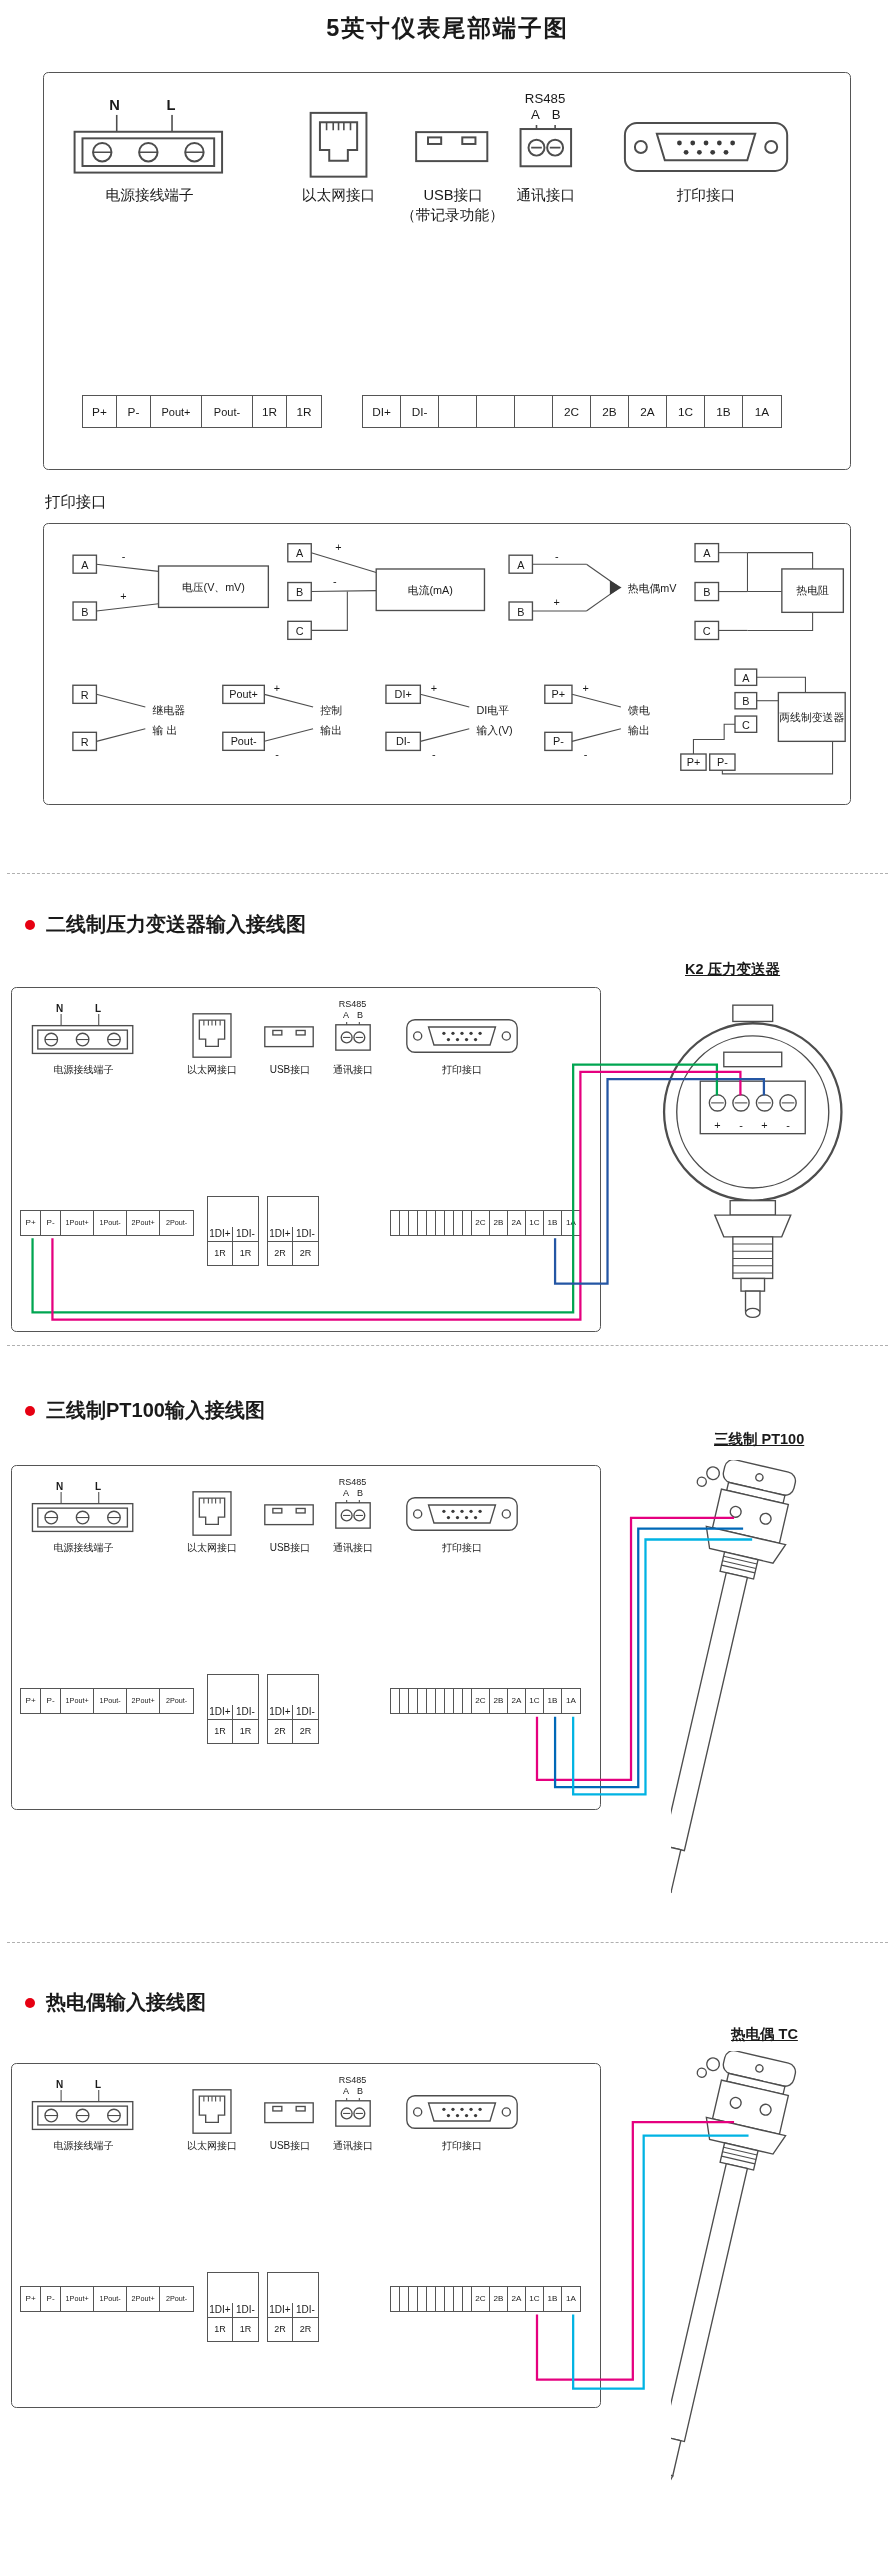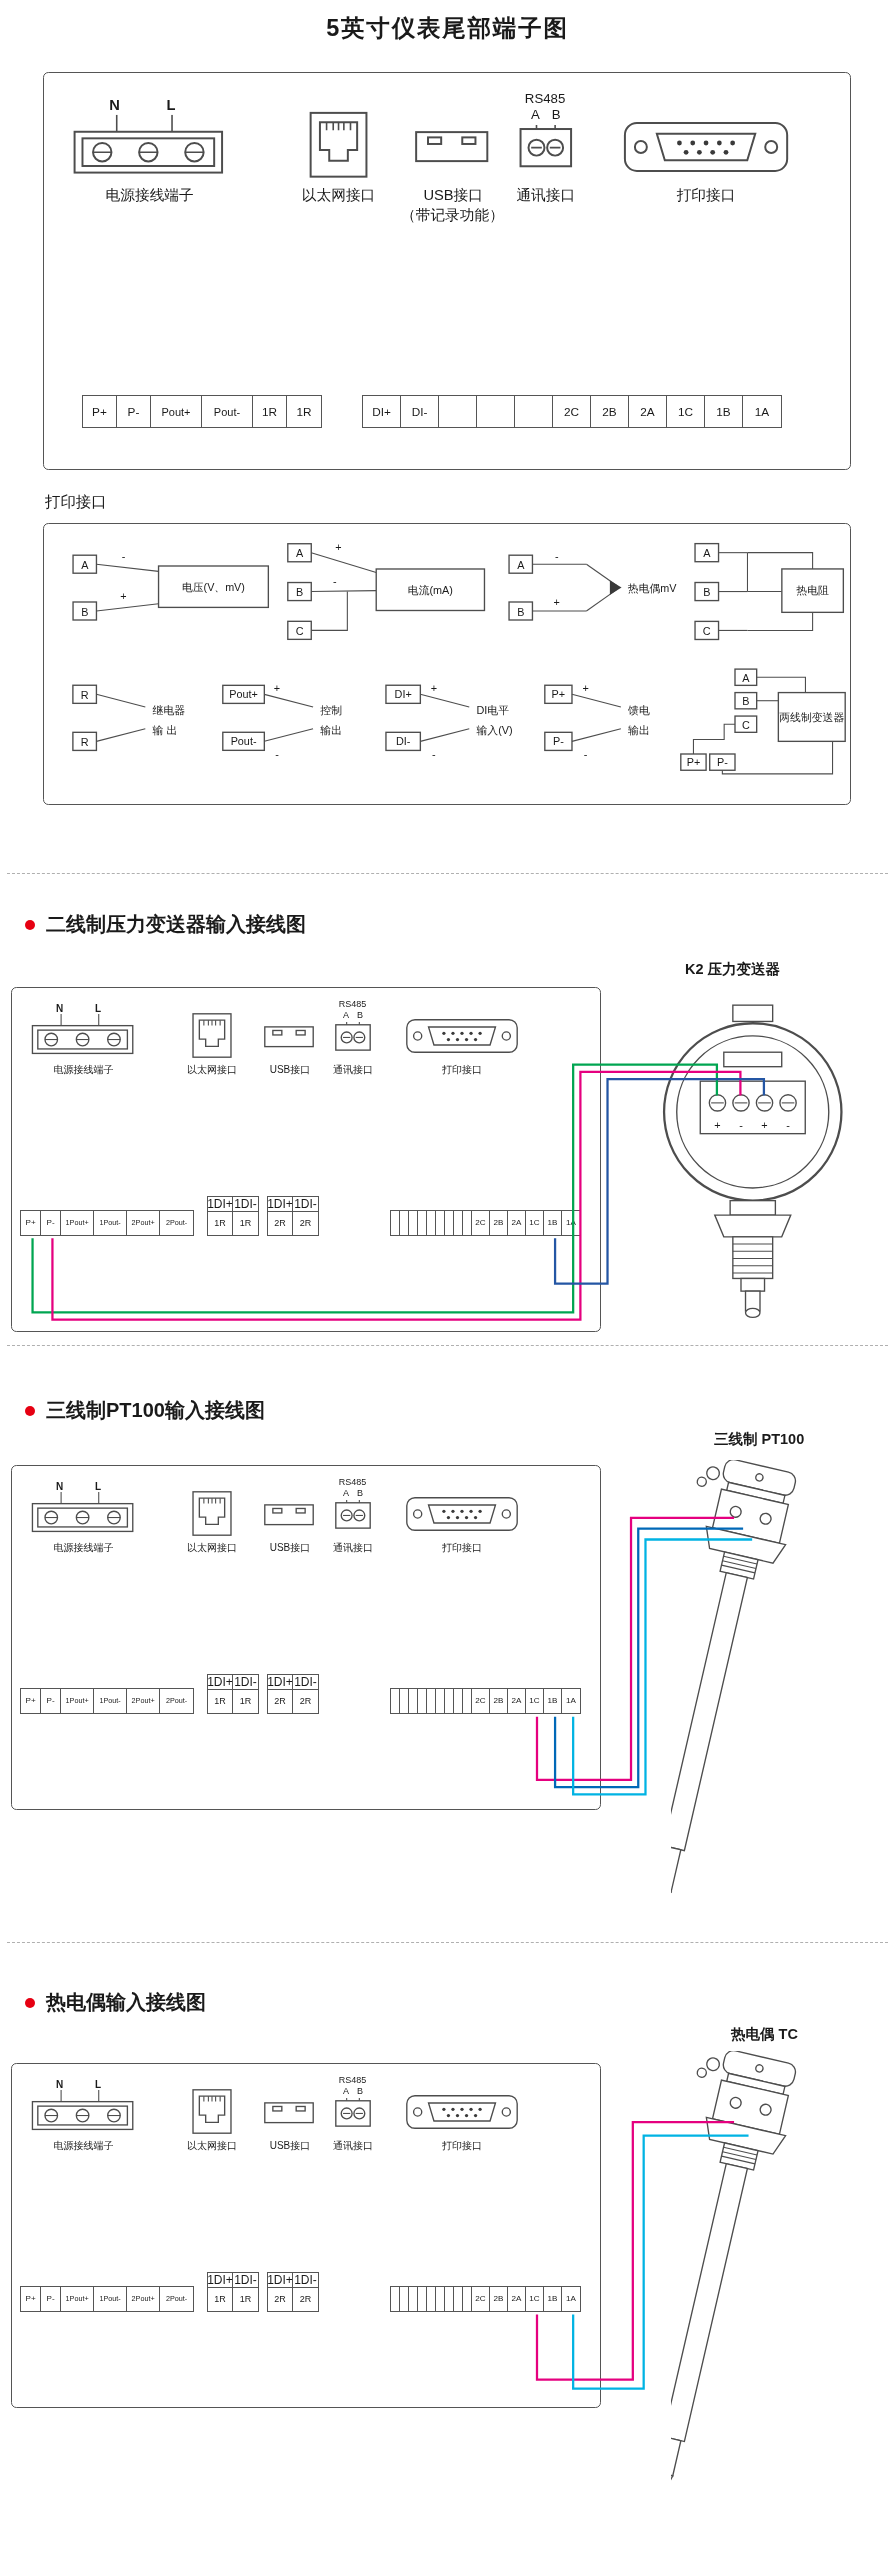"K2 压力变送器" .dev-label { text-decoration: none -> underline }
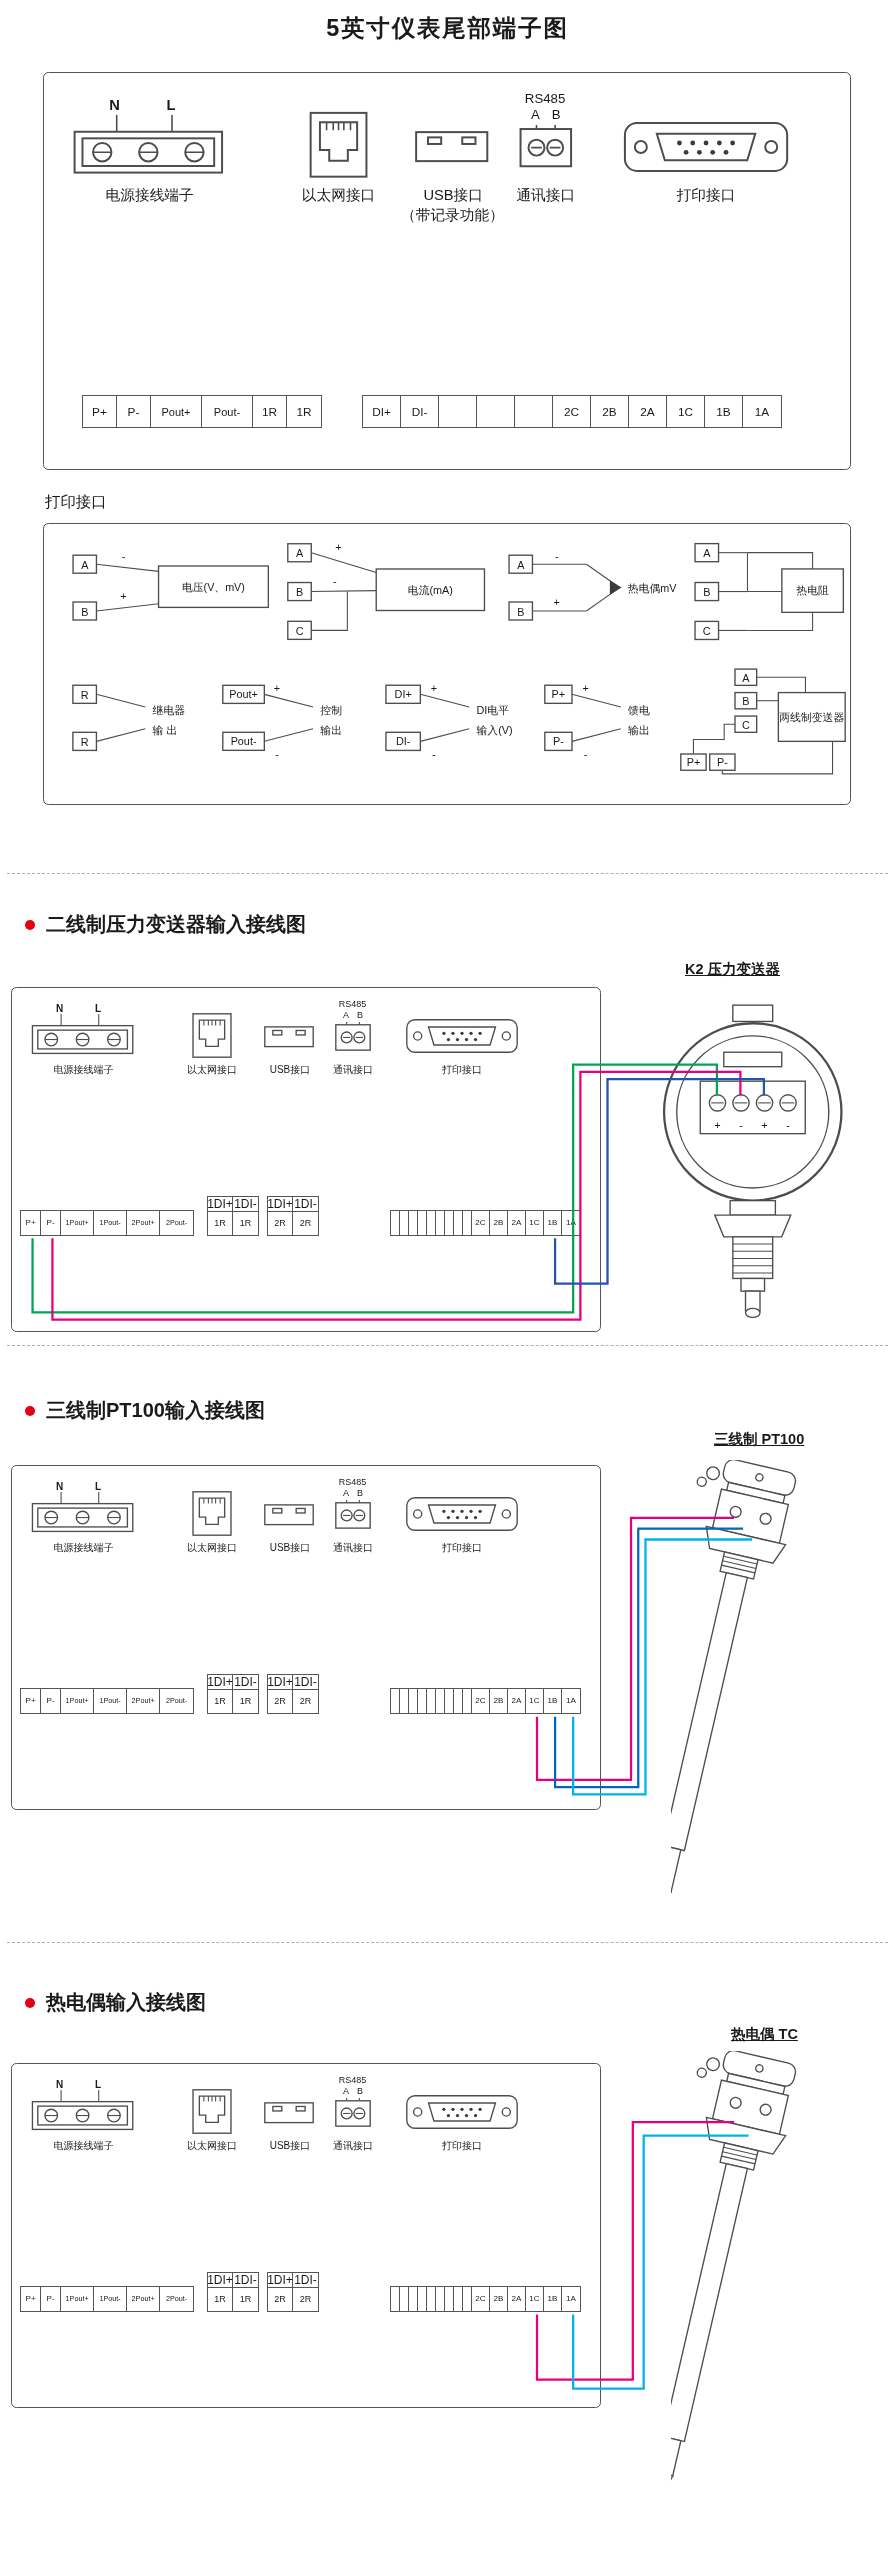"1DI+" .ditable .hr .c2 { font-size: 12px -> 10px; margin-top: none -> 30px }
